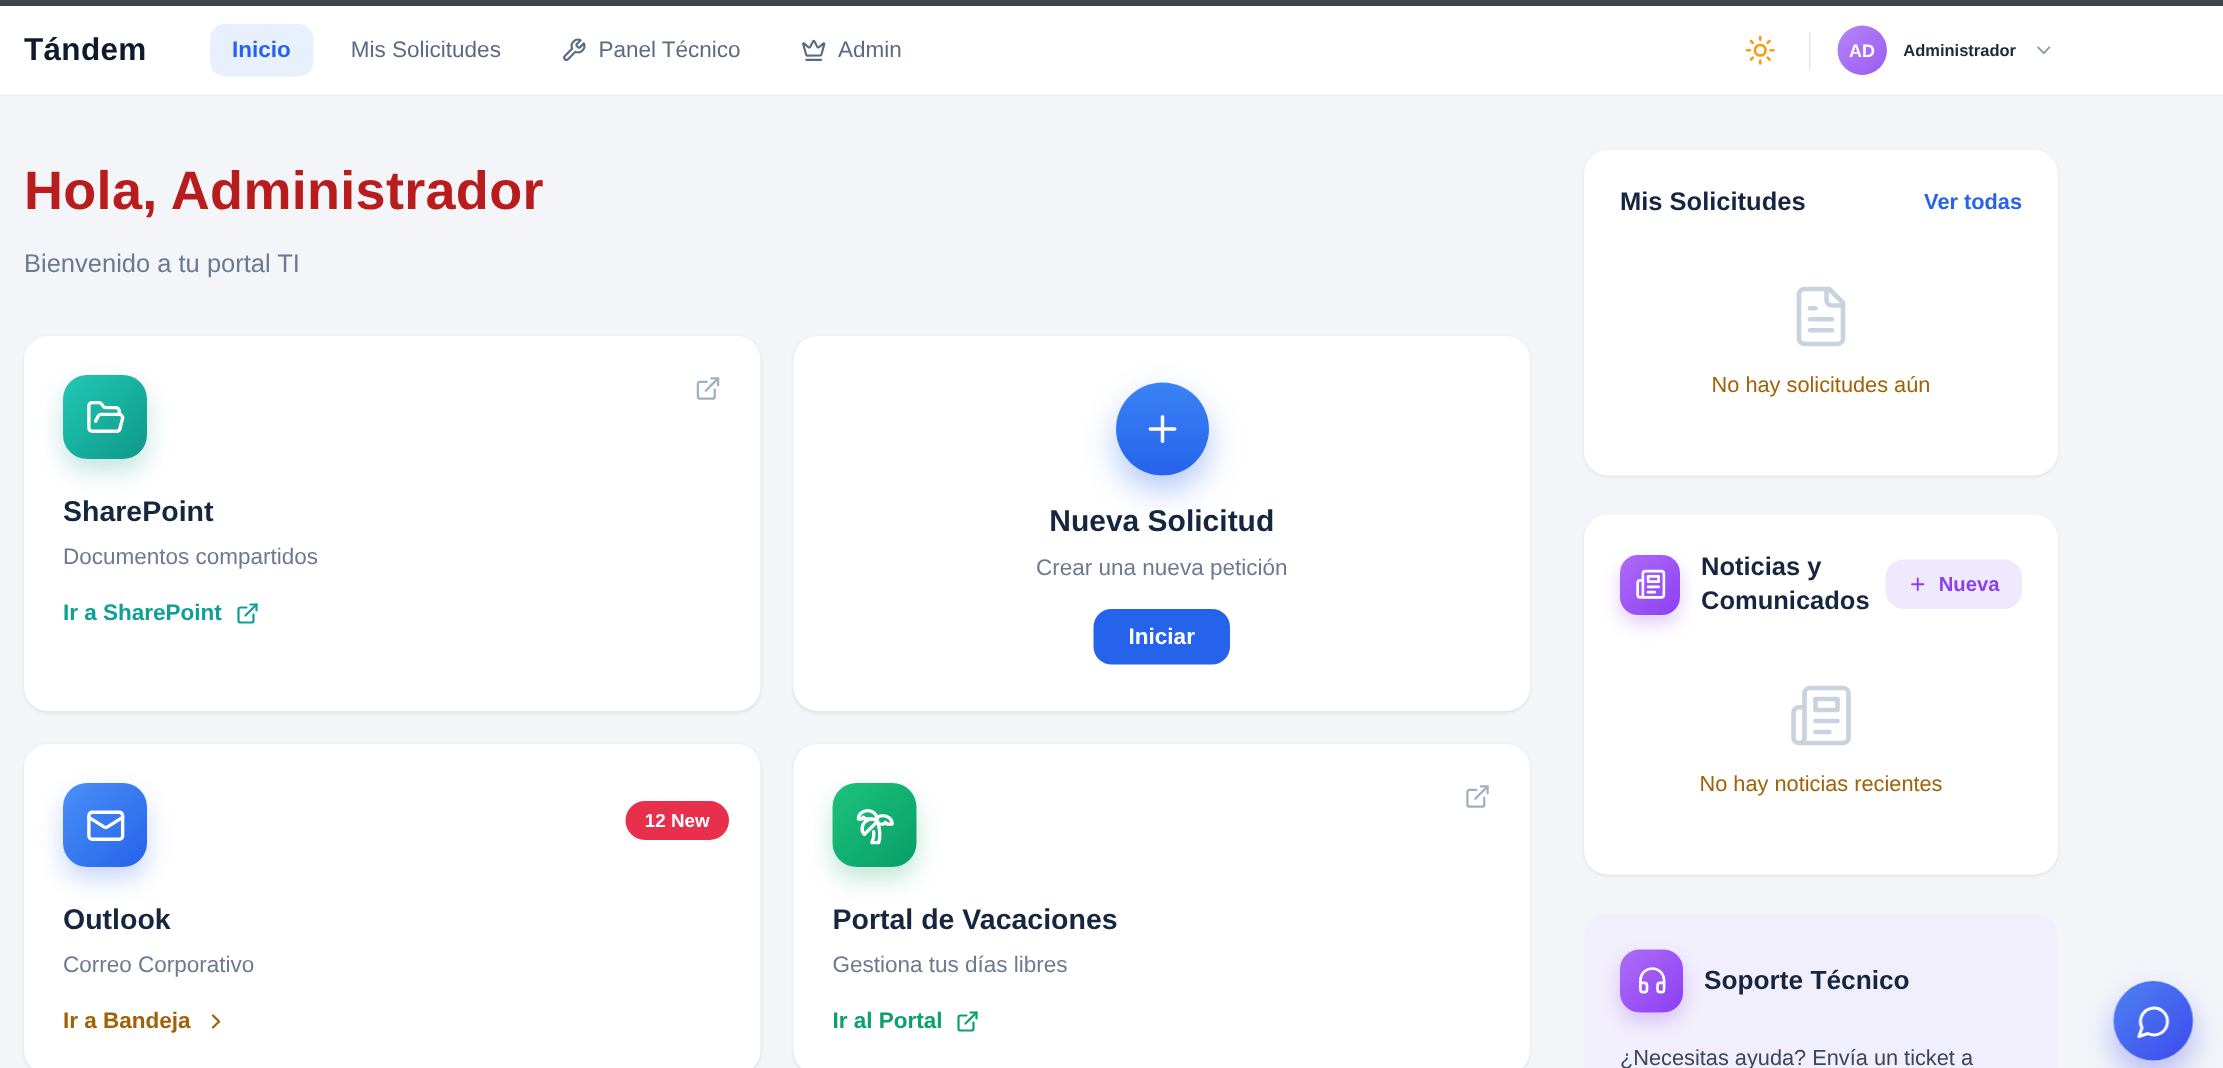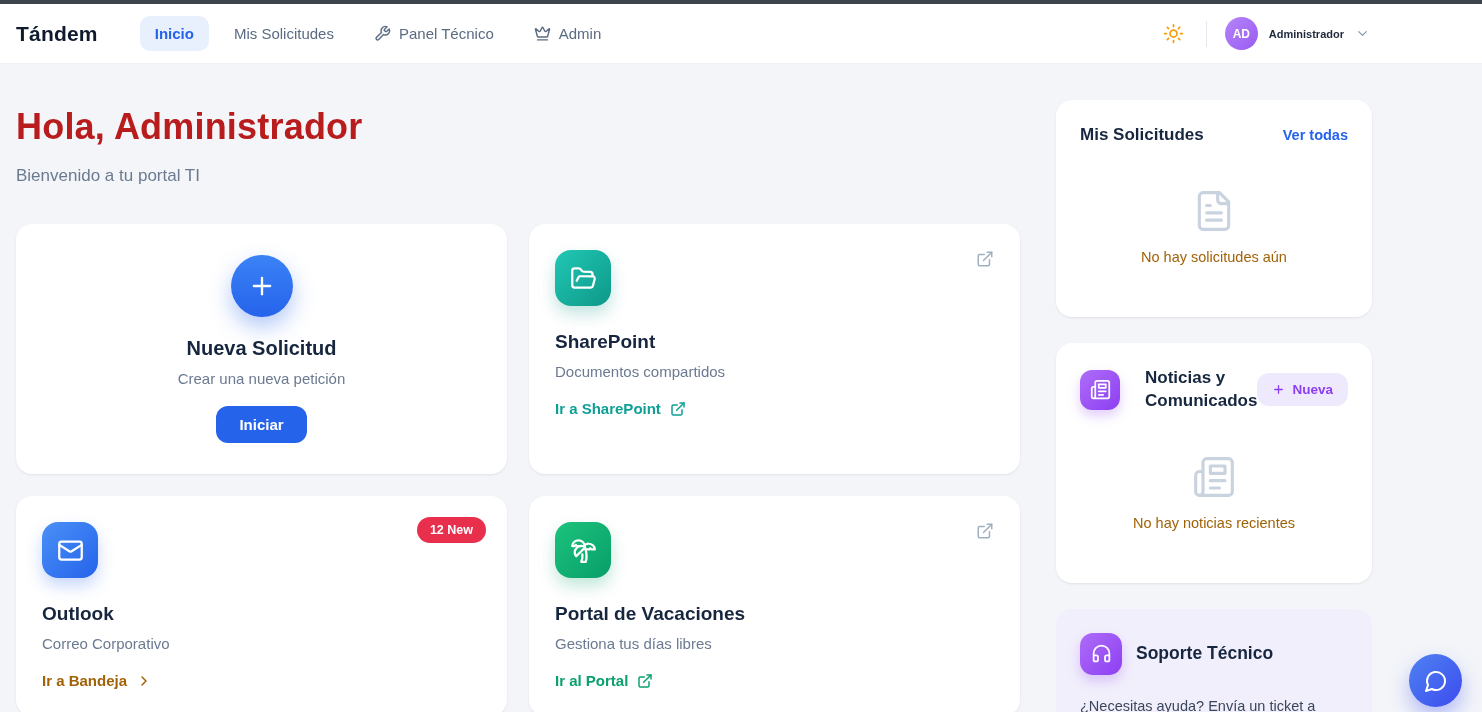"Nueva Solicitud" div.card { order: before "SharePoint" -> after "SharePoint" }
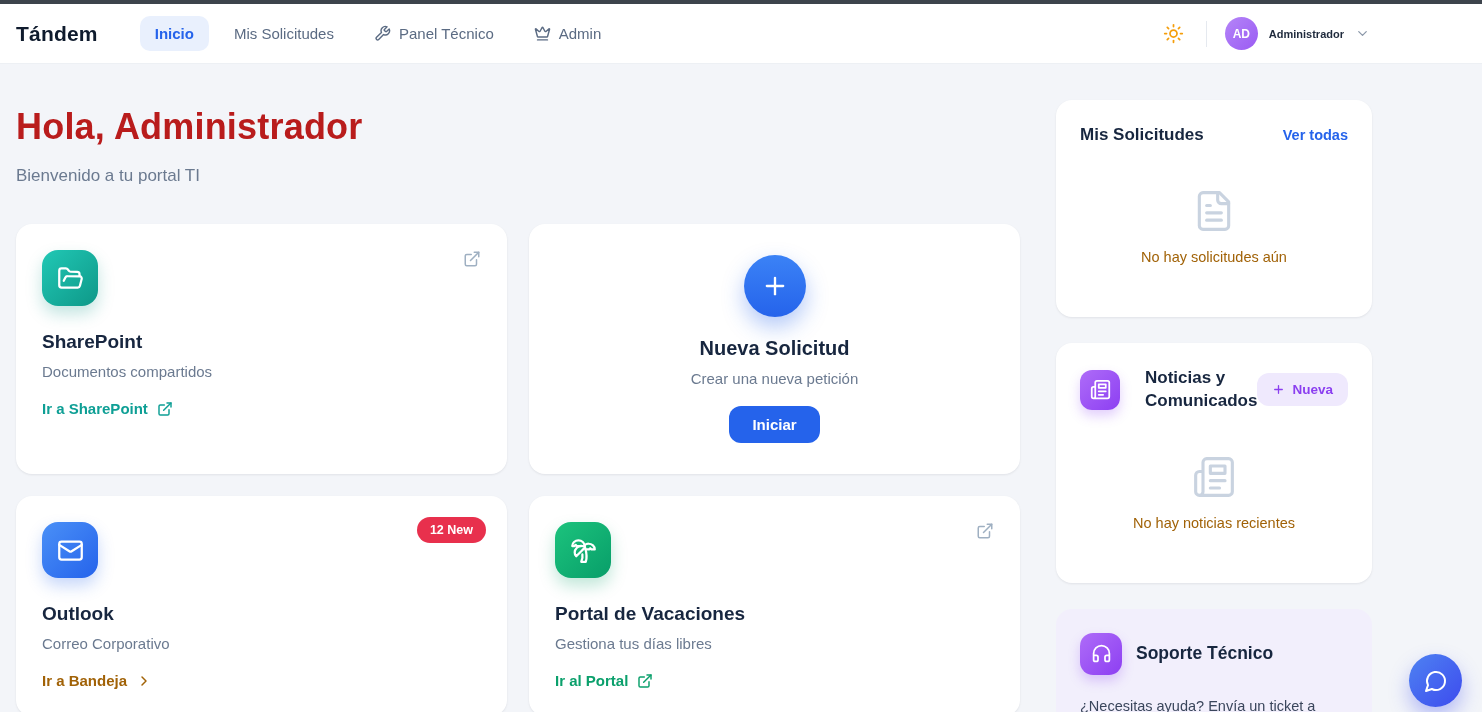"Noticias y Comunicados" .noticias-title { margin-left: 11px -> none }
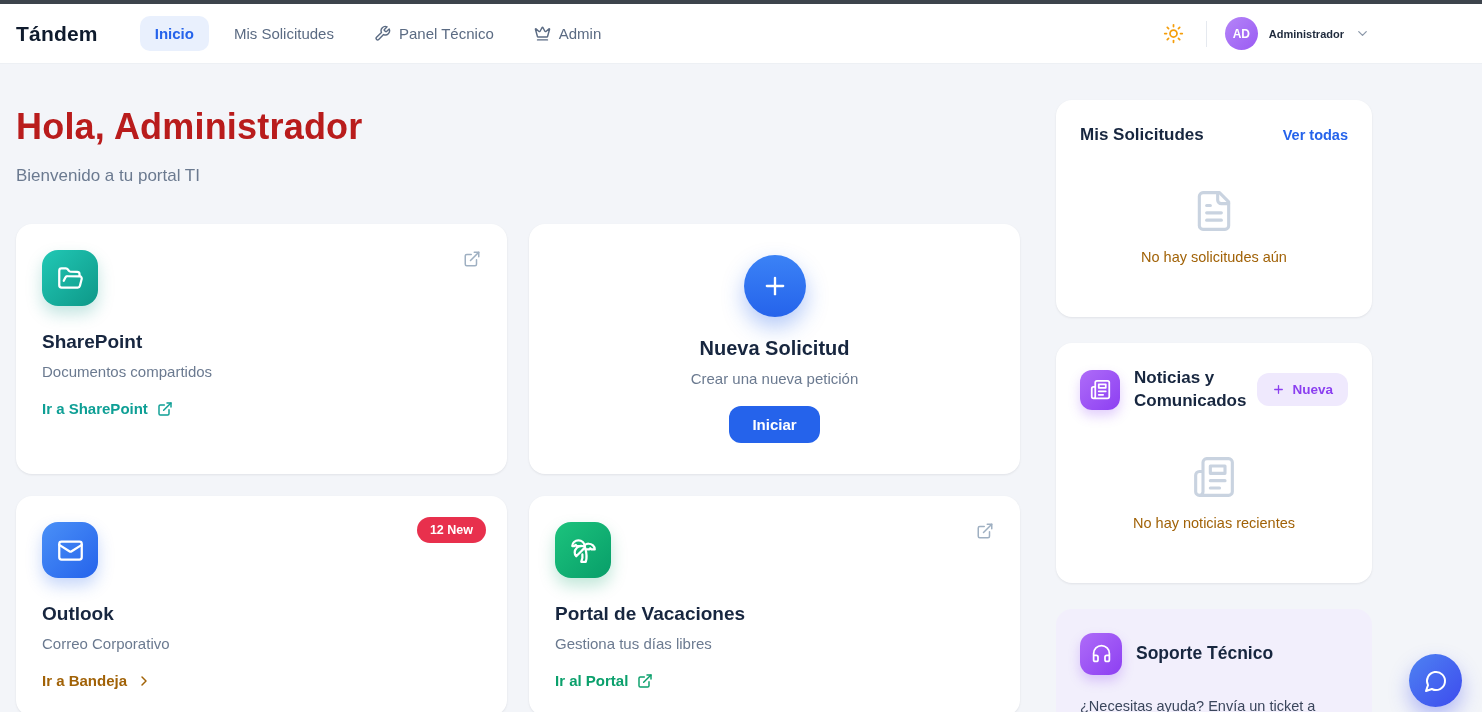"12 New" .badge-new { top: 21px -> 38px }
